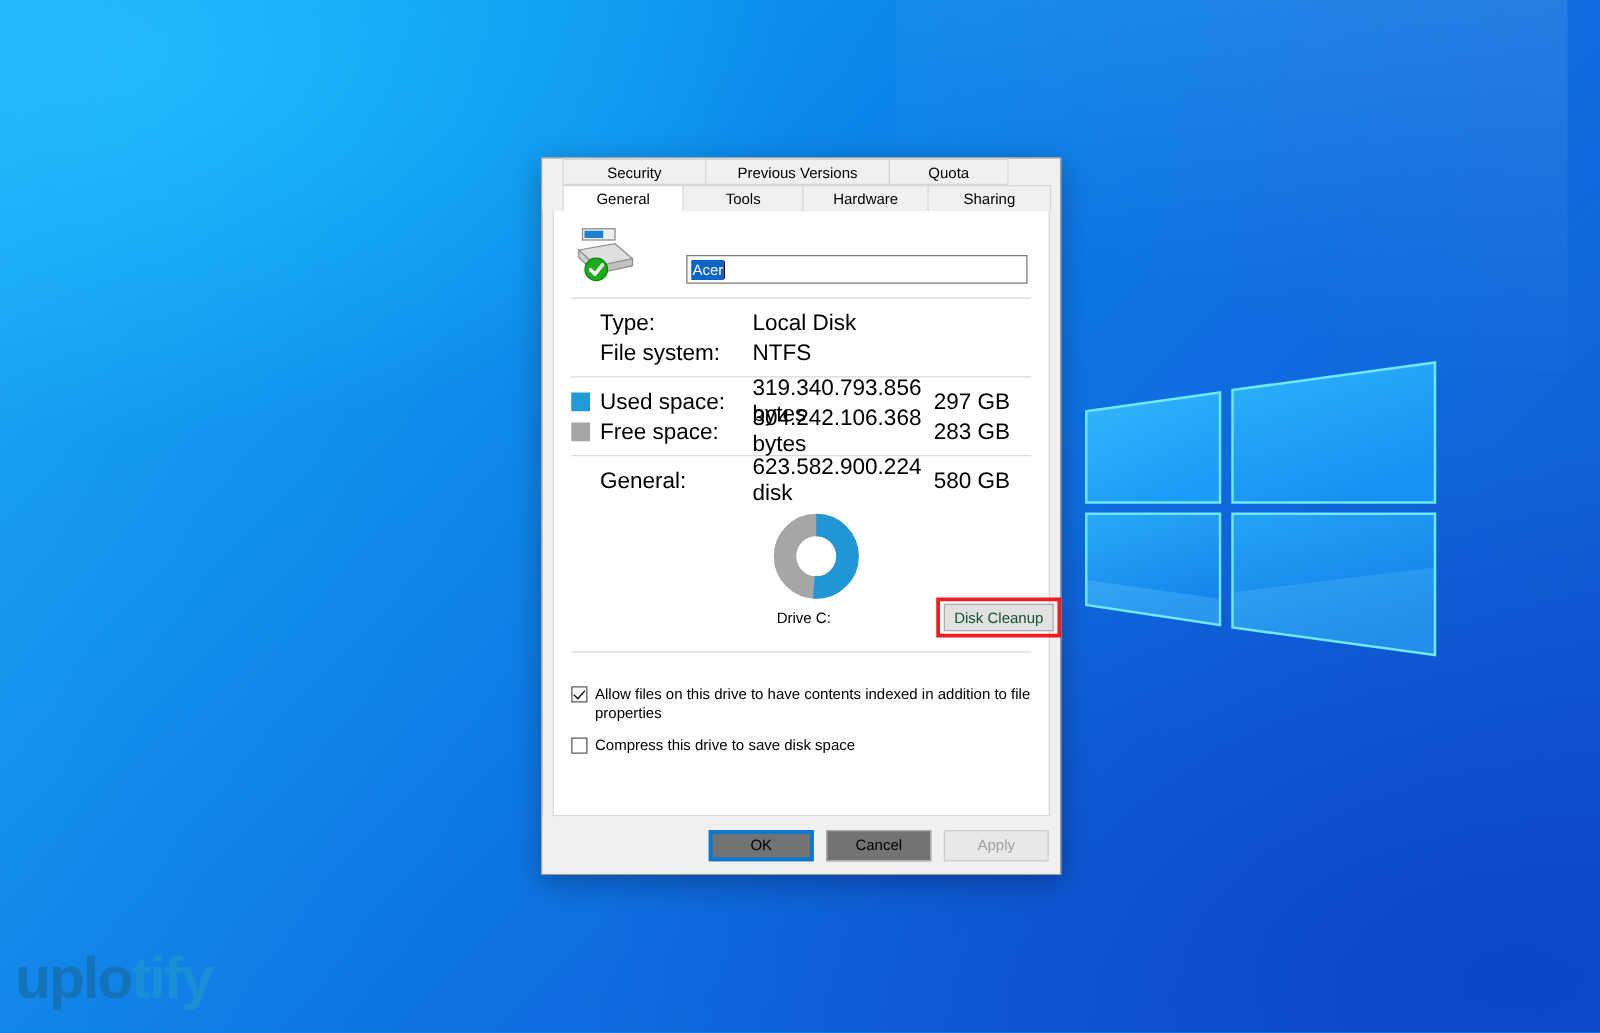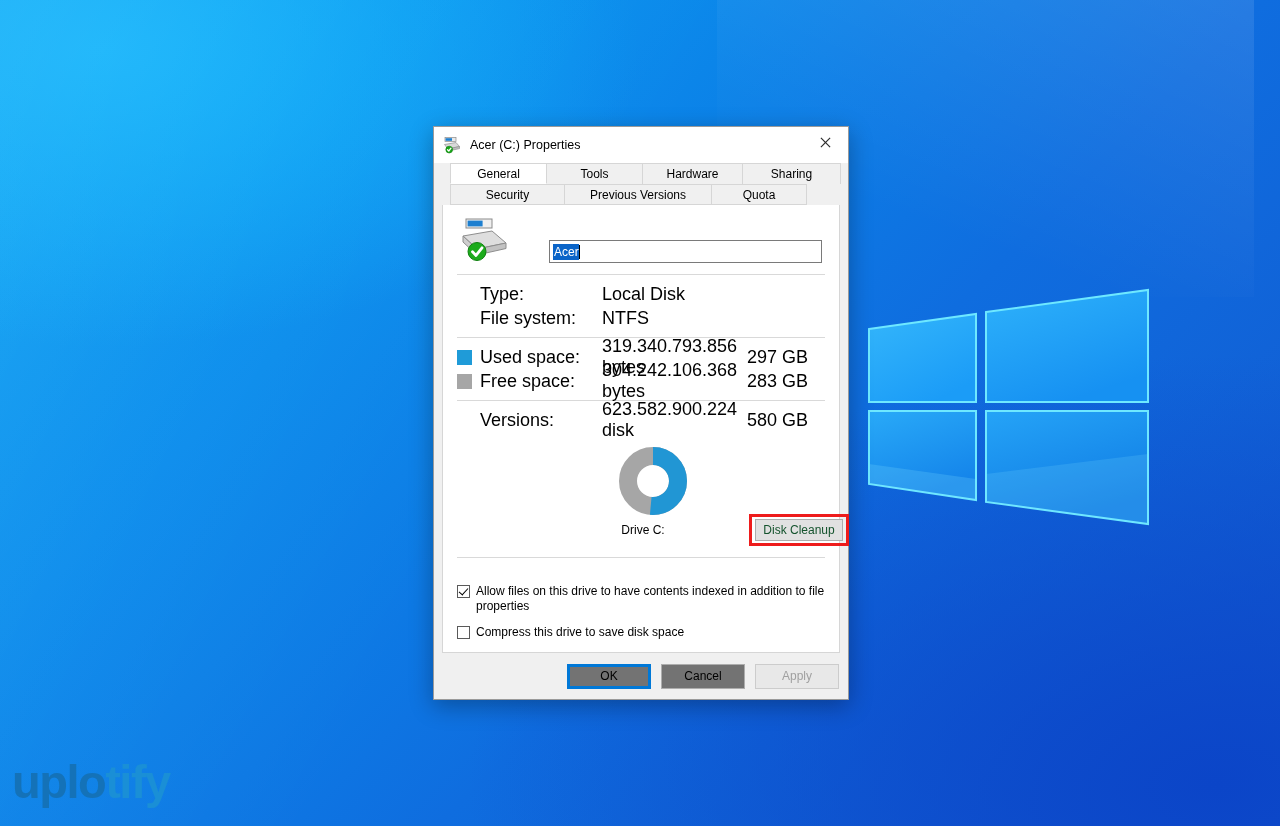"Acer (C:) Properties" div { html: <div> <span> <svg> <rect></rect> <rect></rect> <path></path> <path></path> <circle></circle> <path></path> </svg> </span> <span>Acer (C:) Properties</span> <div> <svg> <line></line> <line></line> </svg> </div> </div> -> none }
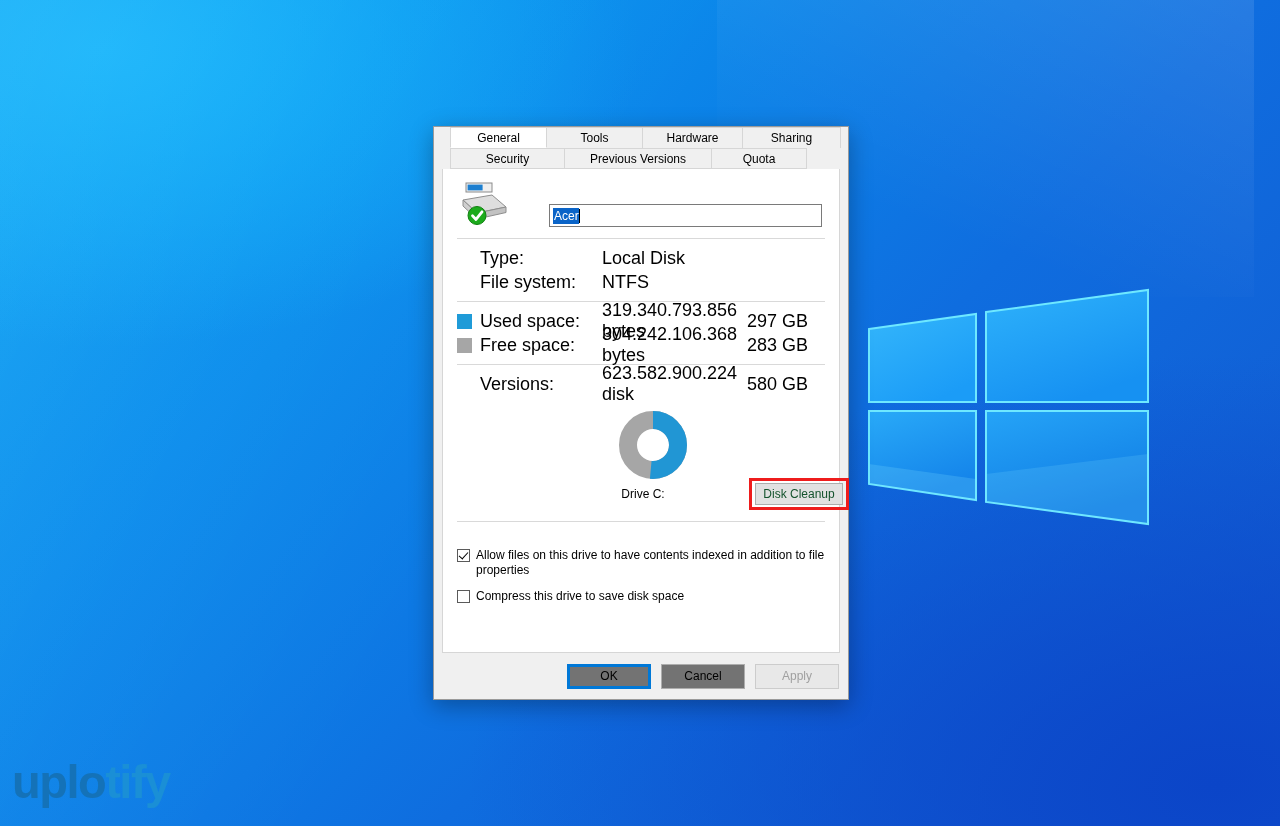"General" div.tab-row { order: before "Security" -> after "Security" }
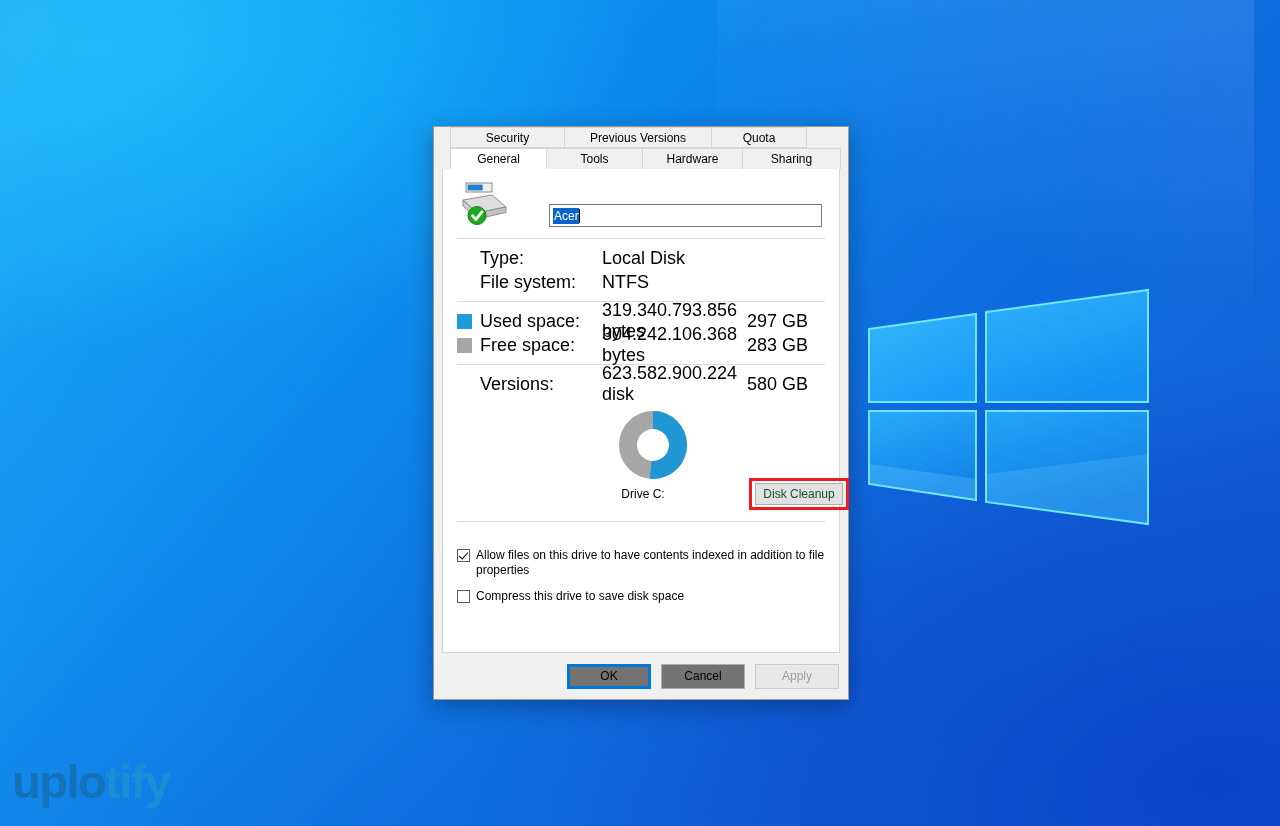"Versions:" span.lbl { text: Versions -> General }
